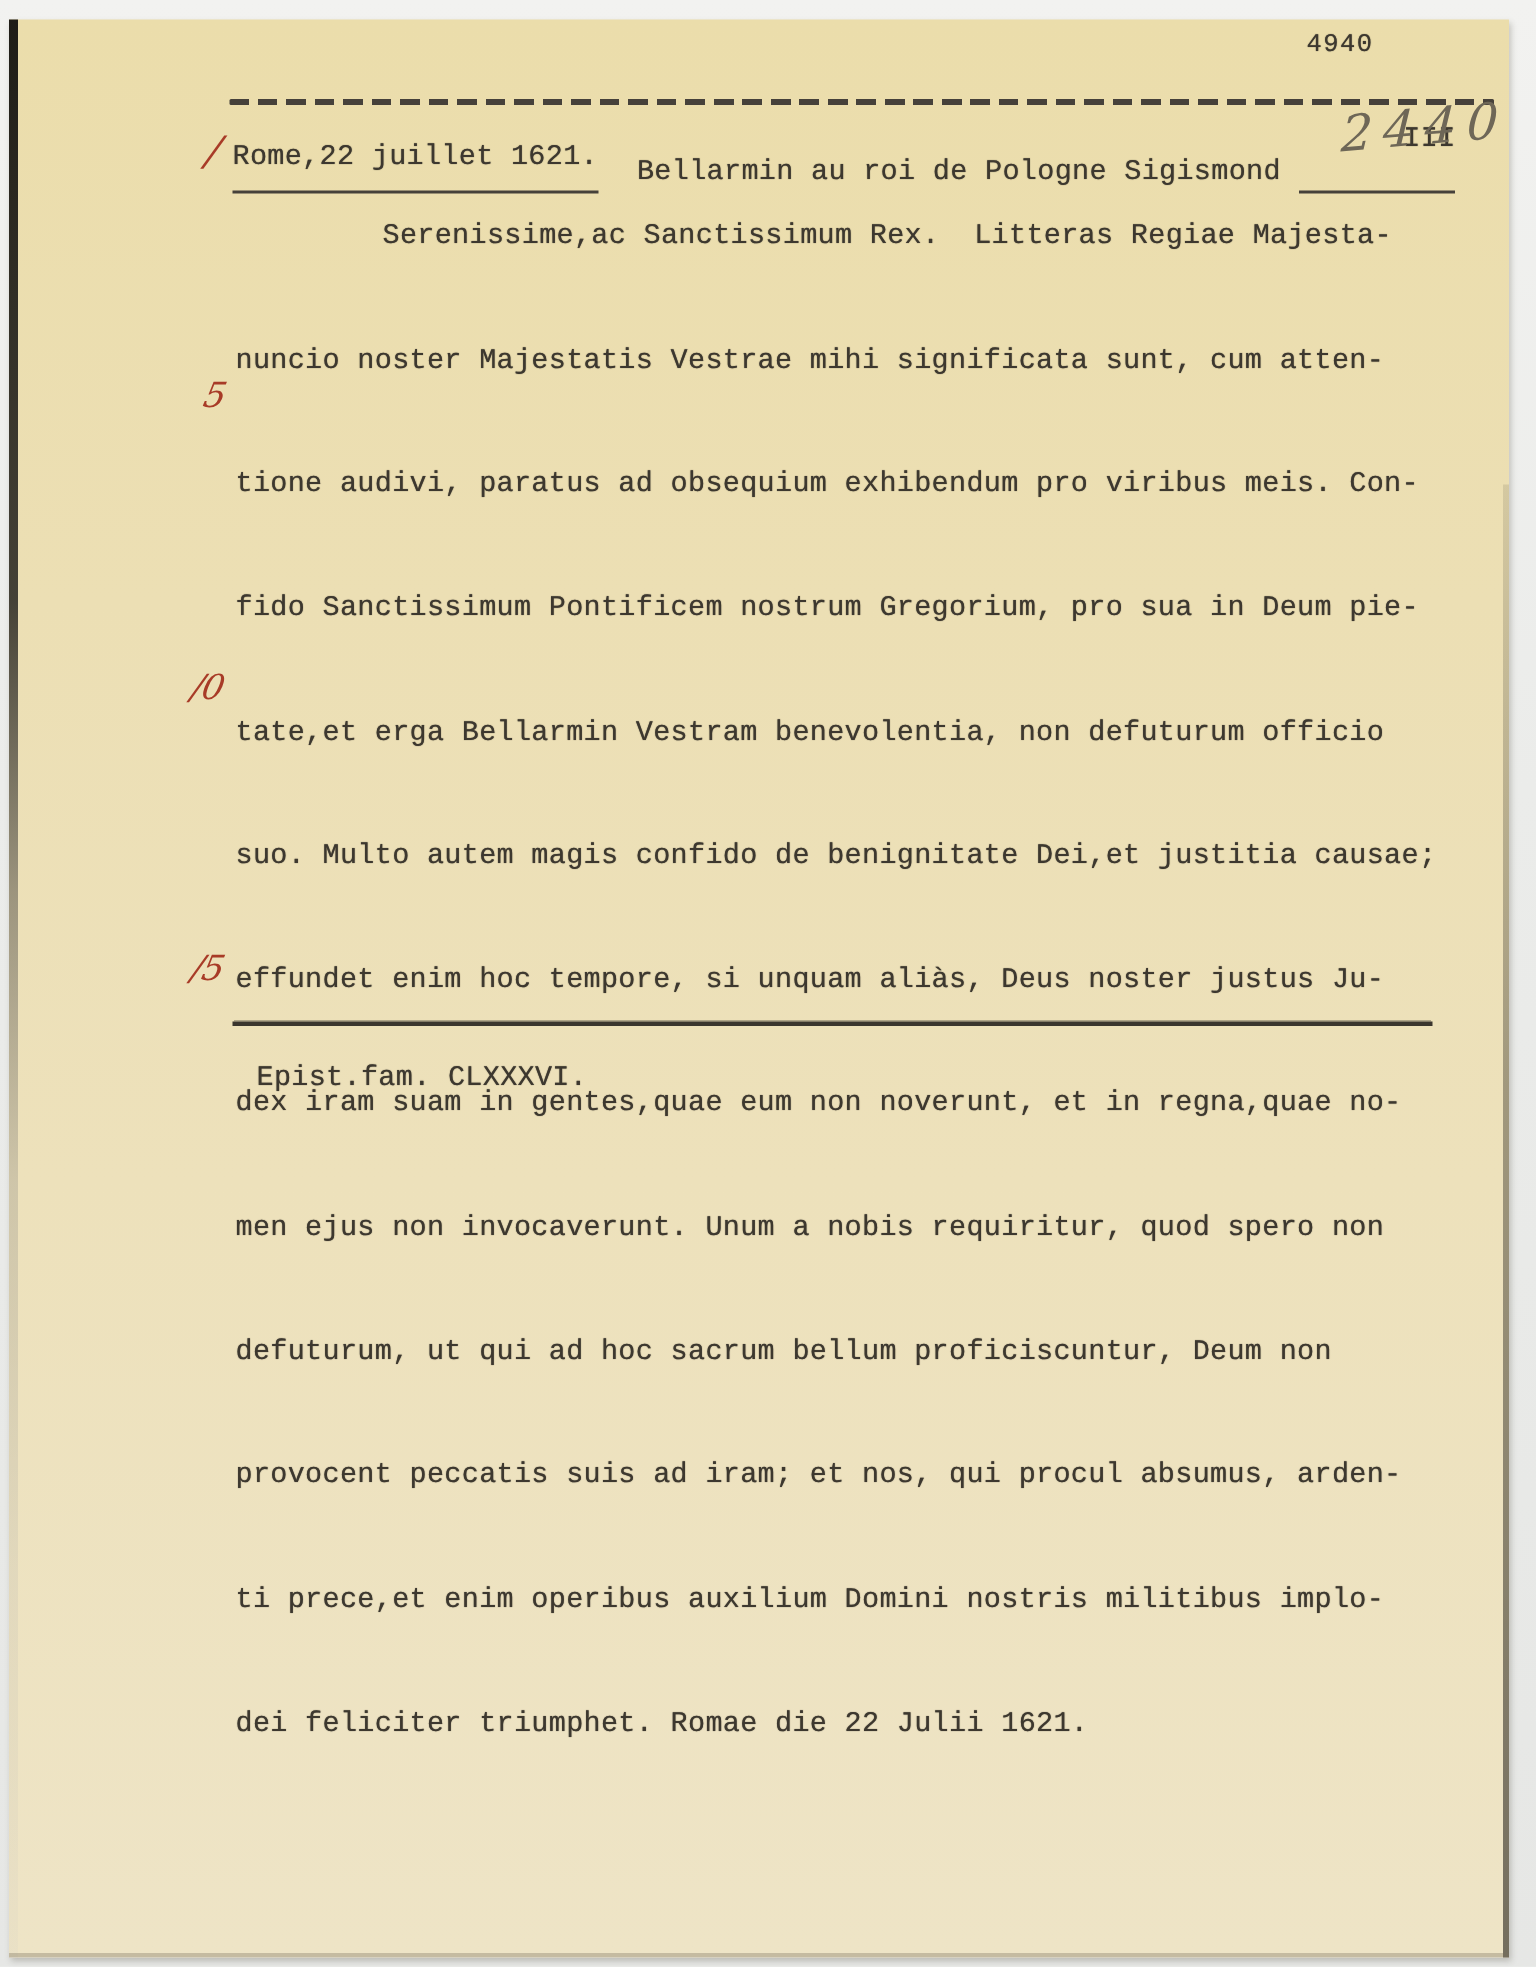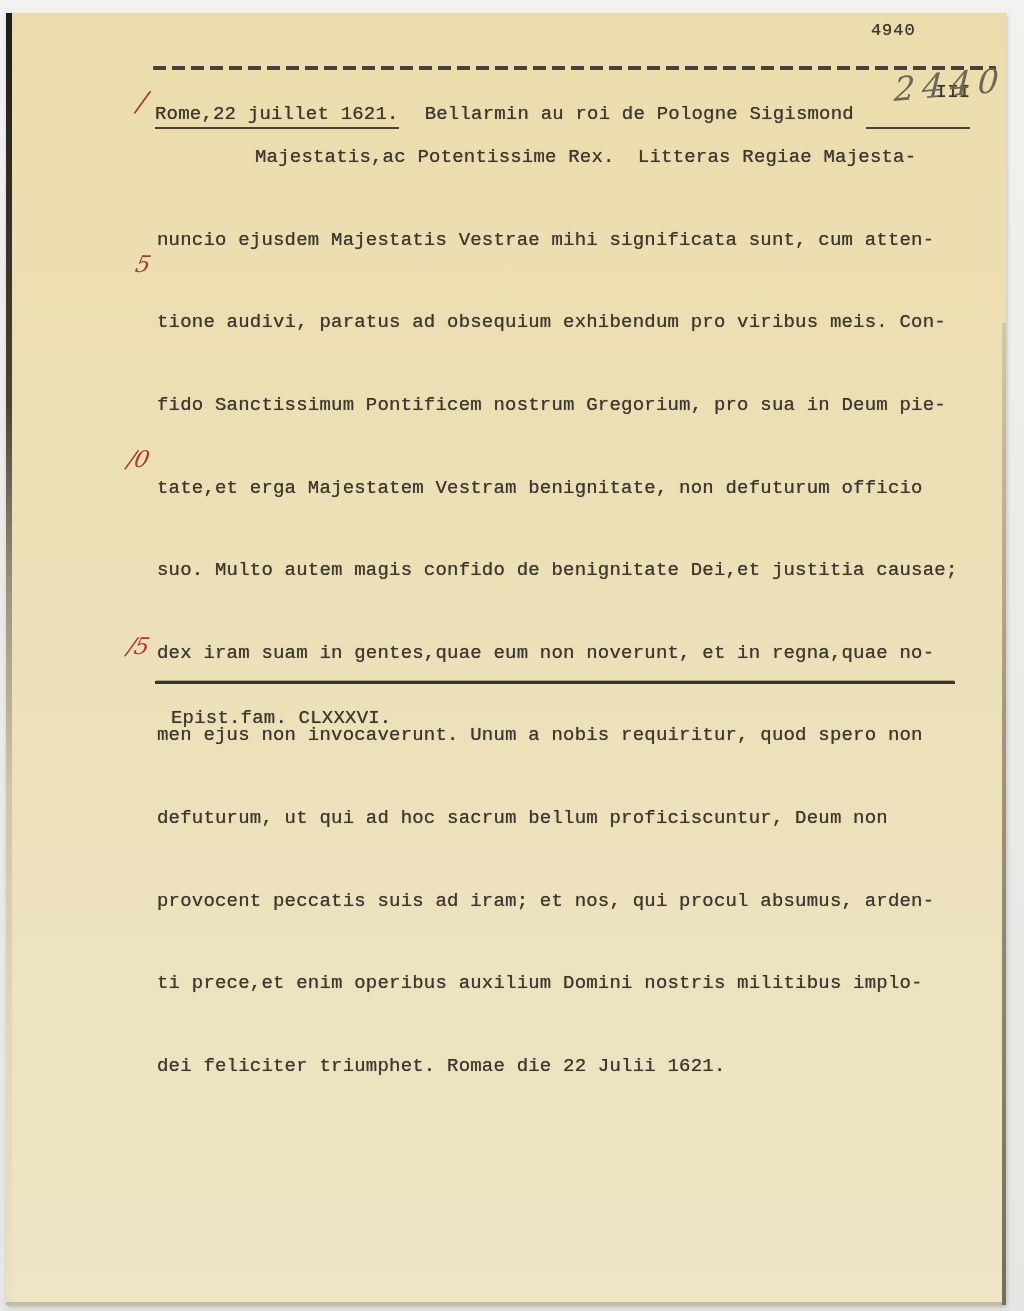"Rome,22 juillet 1621." .date-line { padding-bottom: 2px -> 12px }
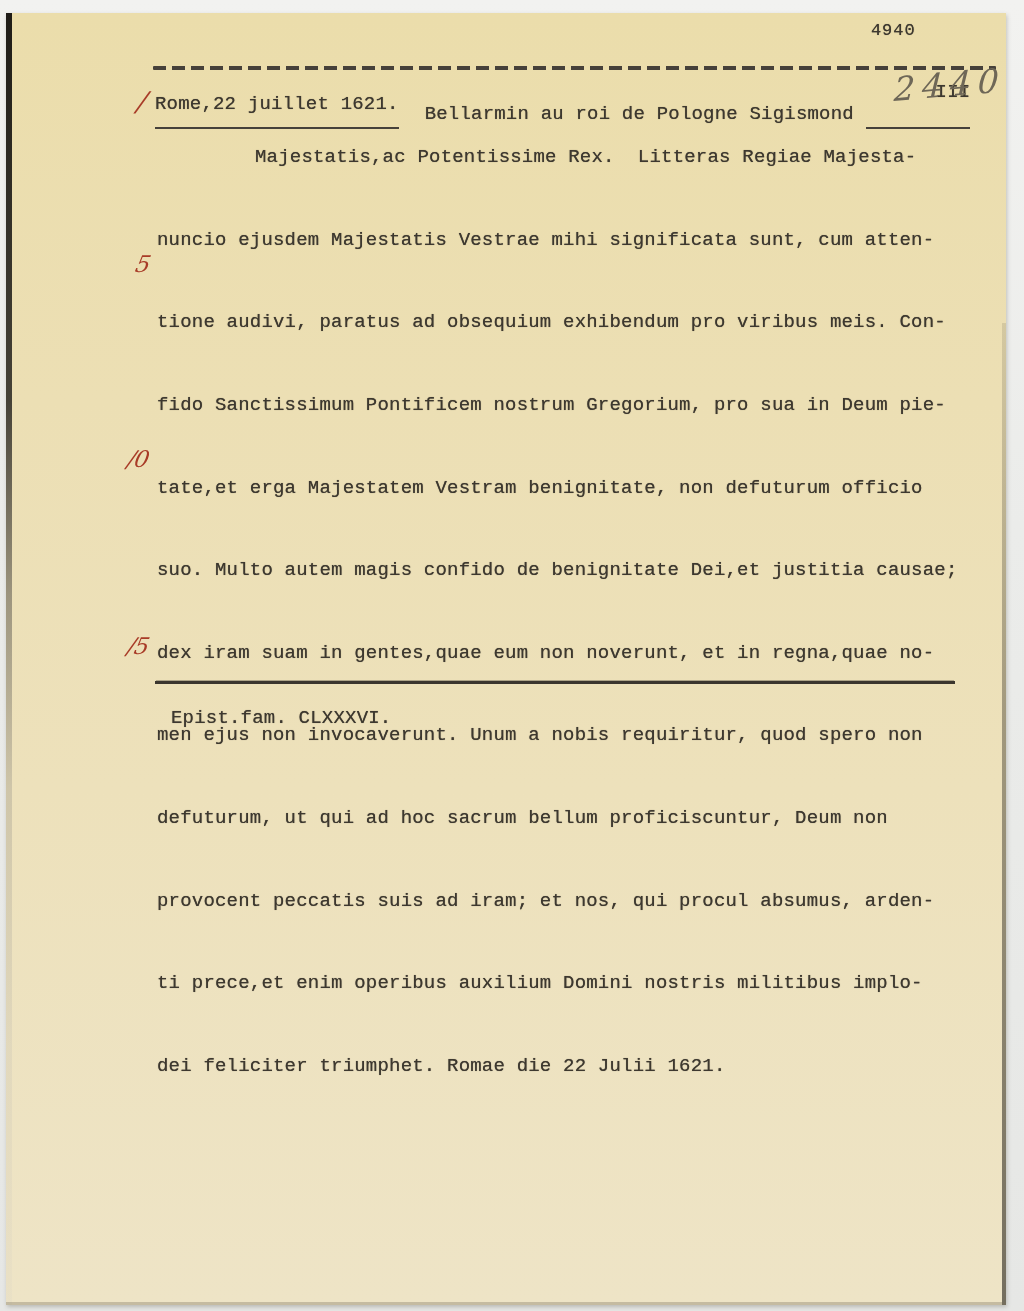"Majestatis,ac Potentissime Rex. Litteras" div.line { text: Majestatis,ac Potentissime -> Serenissime,ac Sanctissimum }
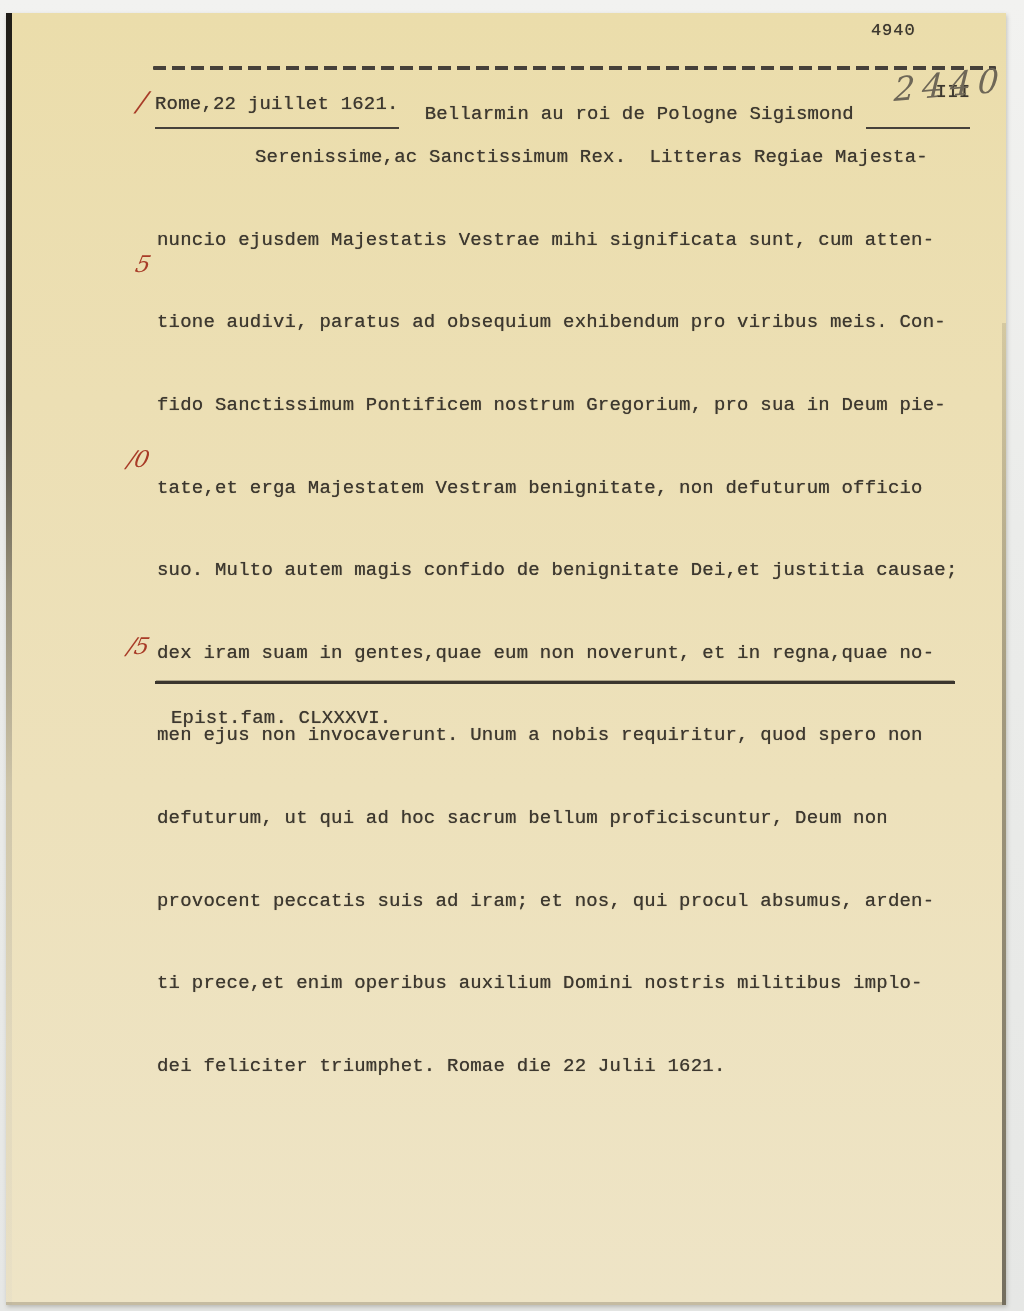"nuncio ejusdem Majestatis Vestrae mihi" div.line { text: ejusdem -> noster }
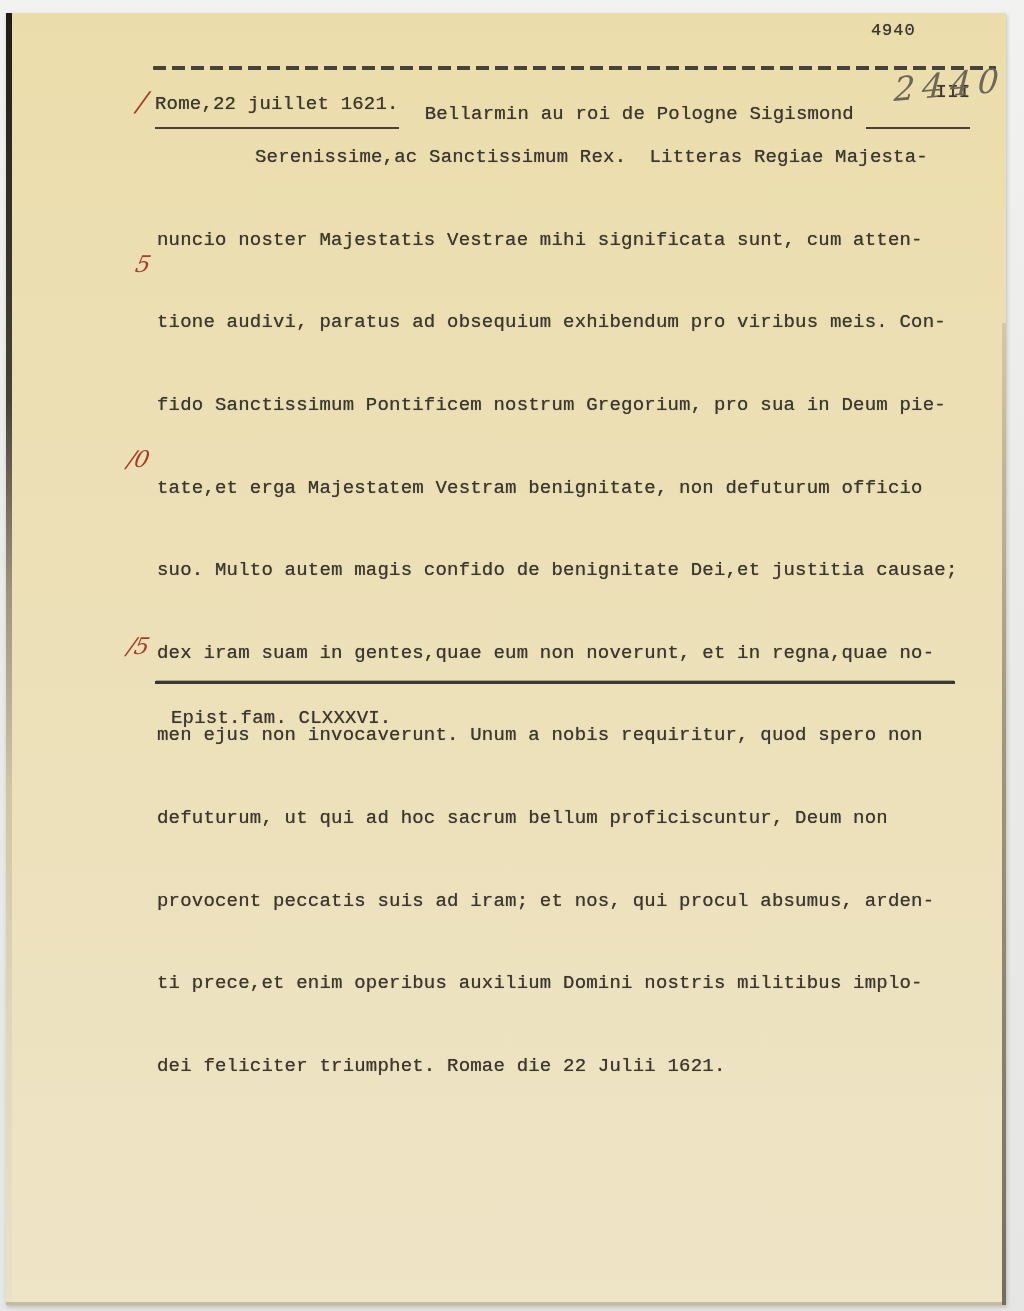"tate,et erga Majestatem Vestram" div.line { text: Majestatem Vestram benignitate -> Bellarmin Vestram benevolentia }
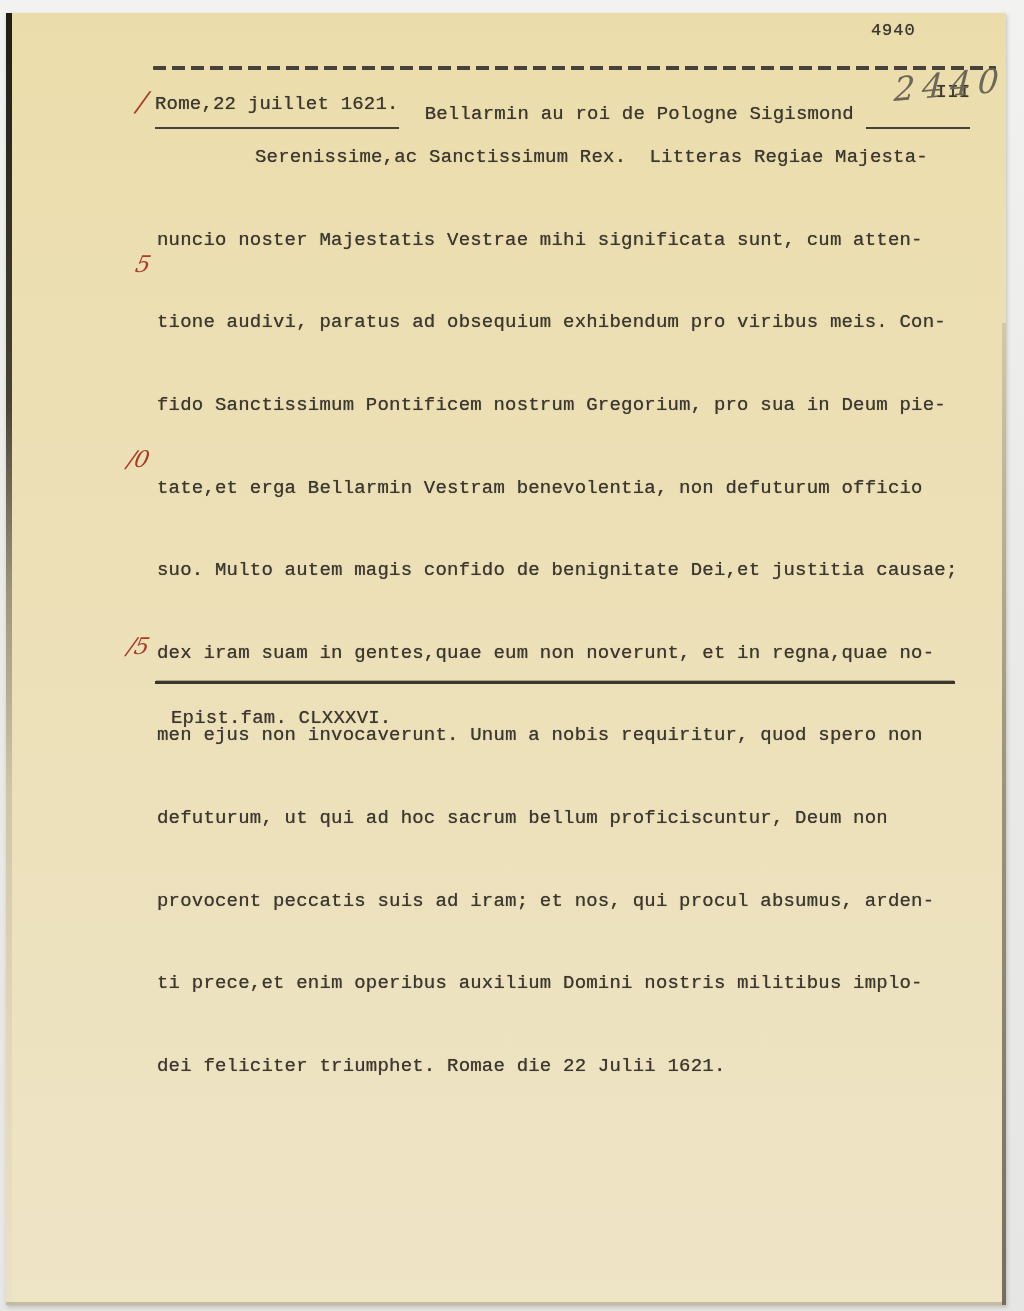"effundet enim hoc tempore, si" div.line { html: none -> <div>effundet enim hoc tempore, si unquam aliàs, Deus noster justus Ju-</div> }
